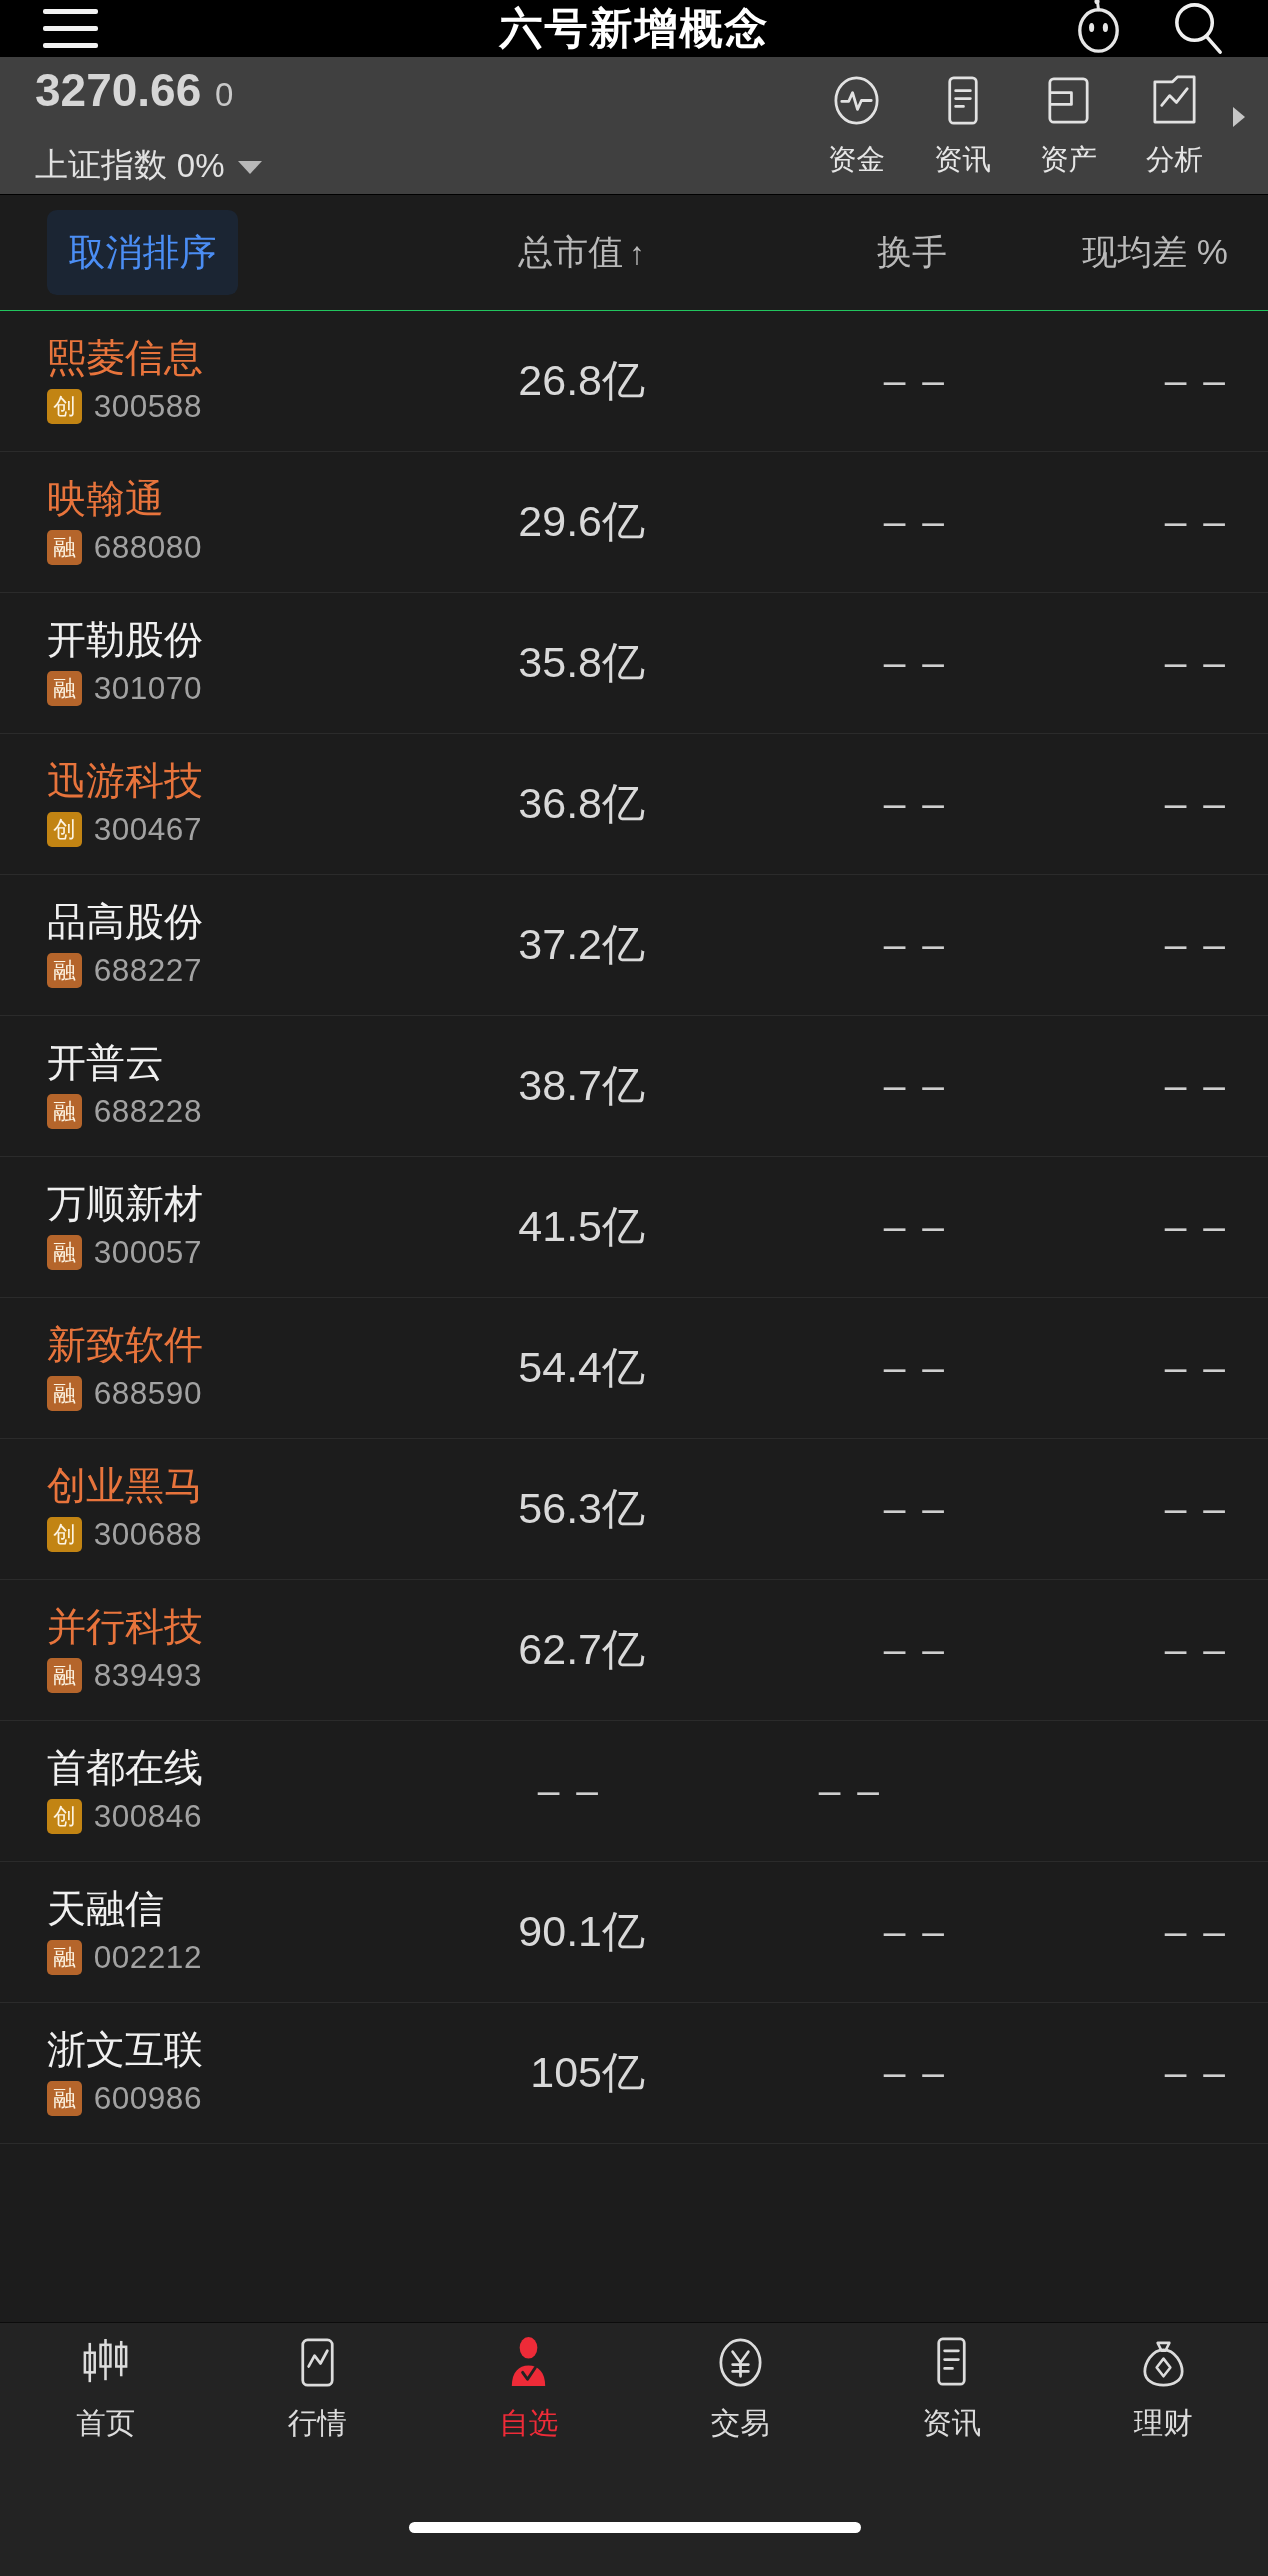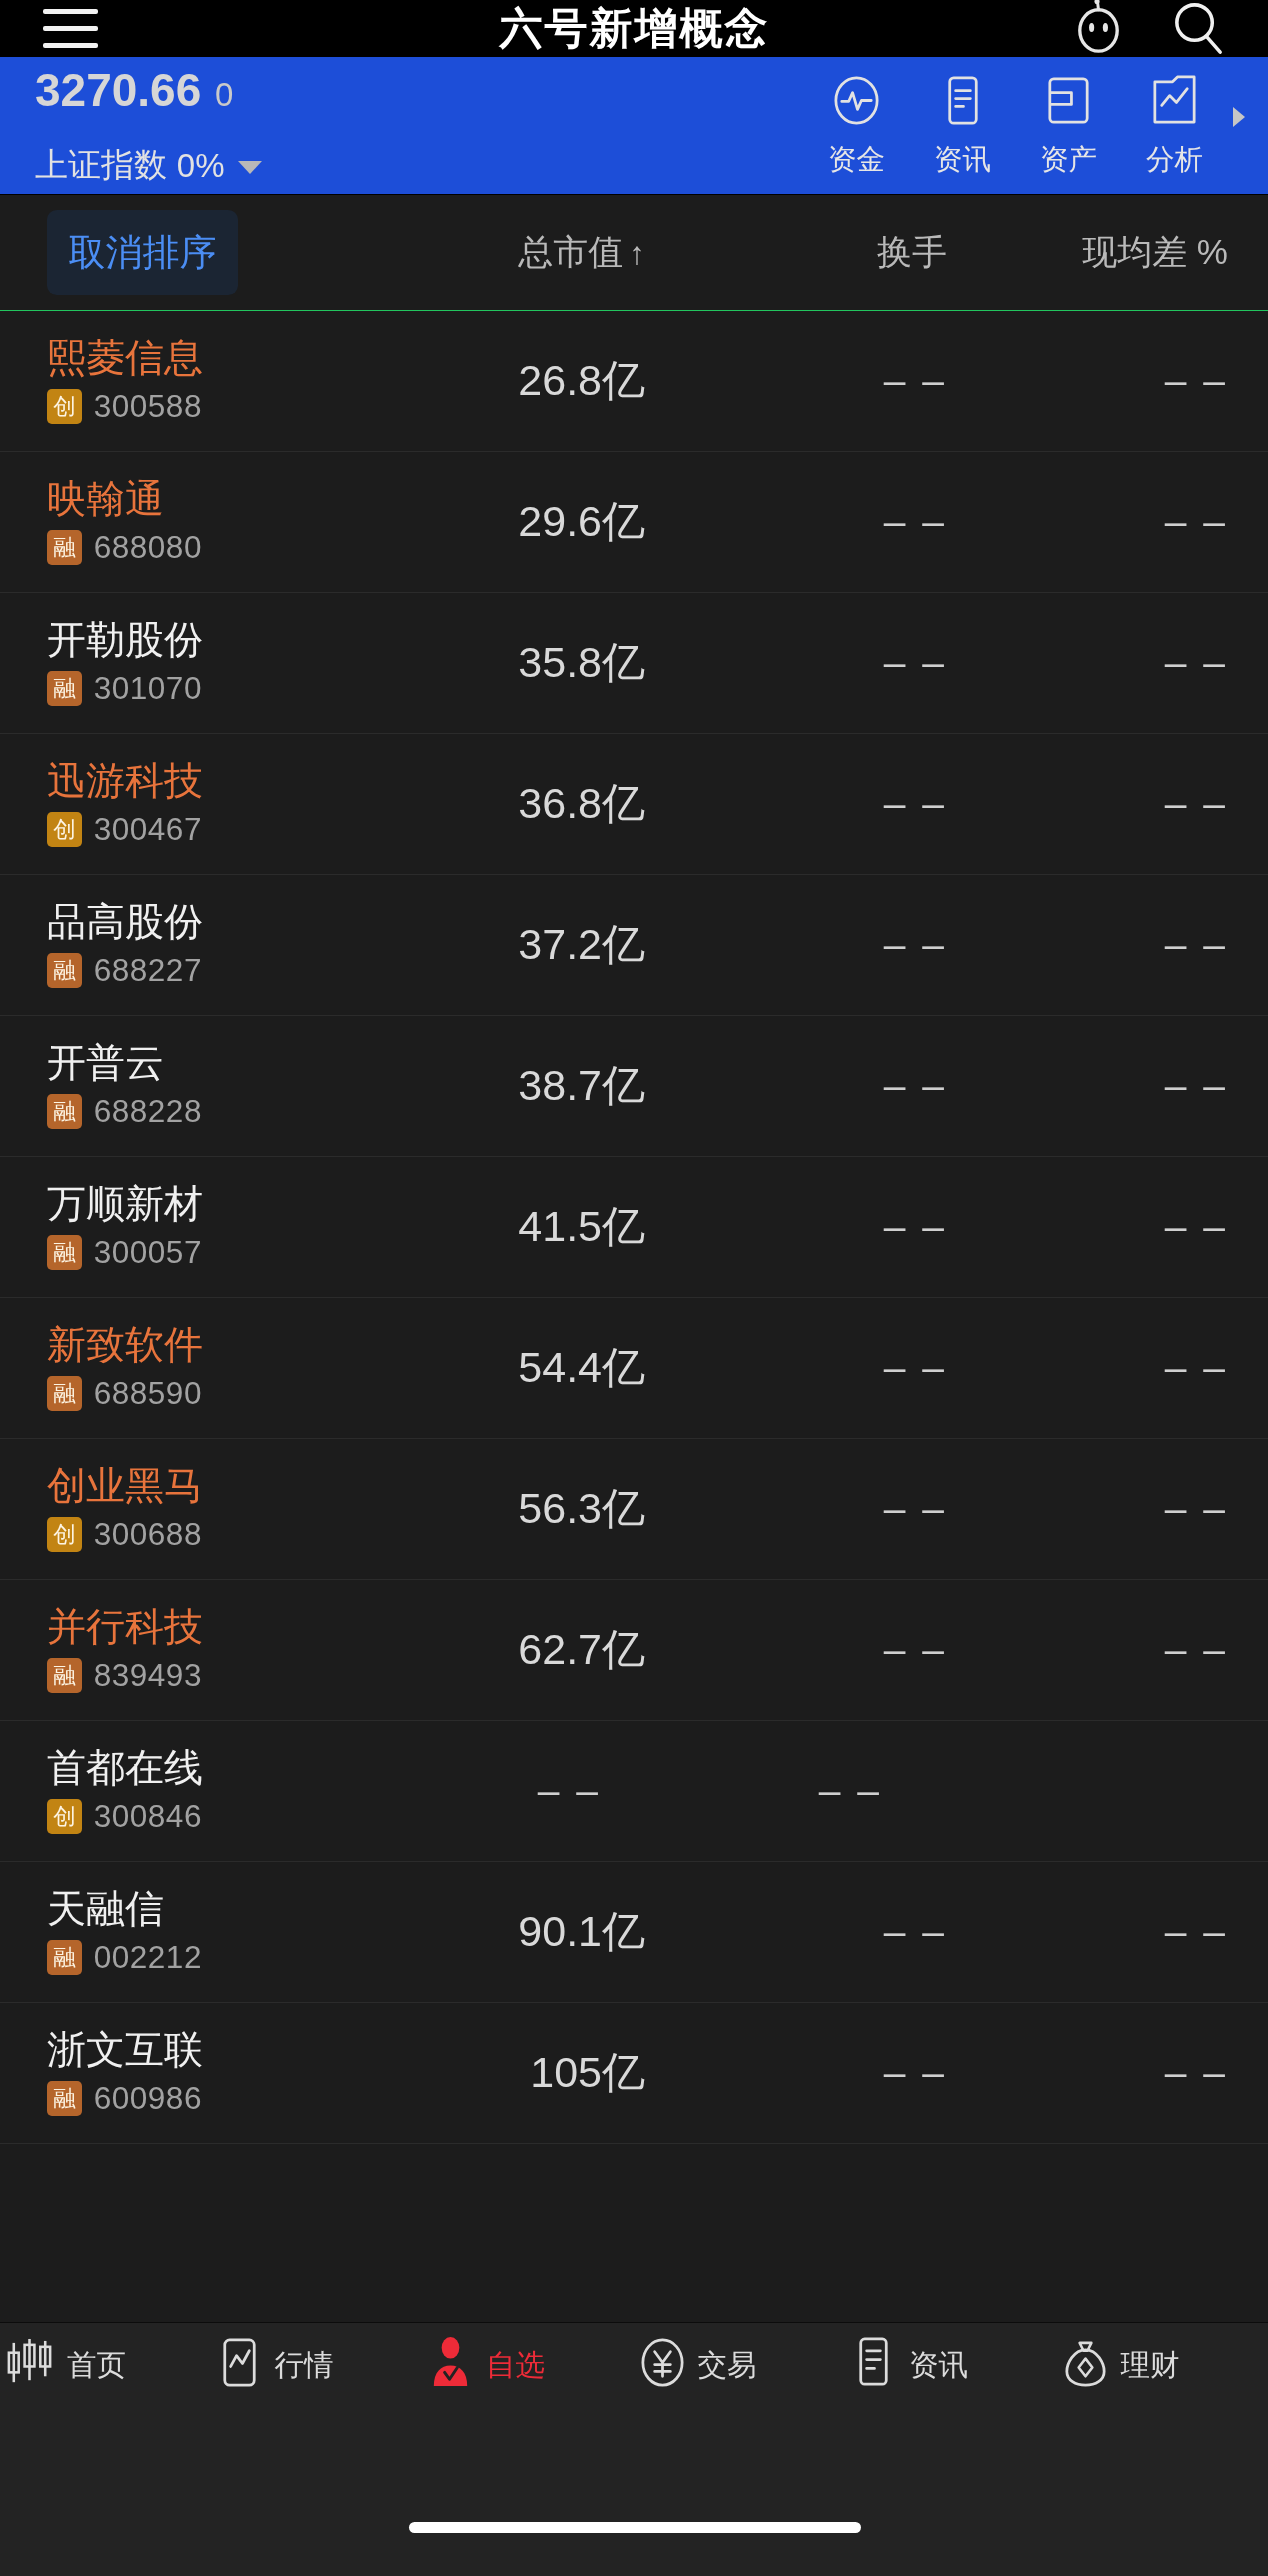"3270.66" .indexbar { background: #1d4ed8 -> #404040 }
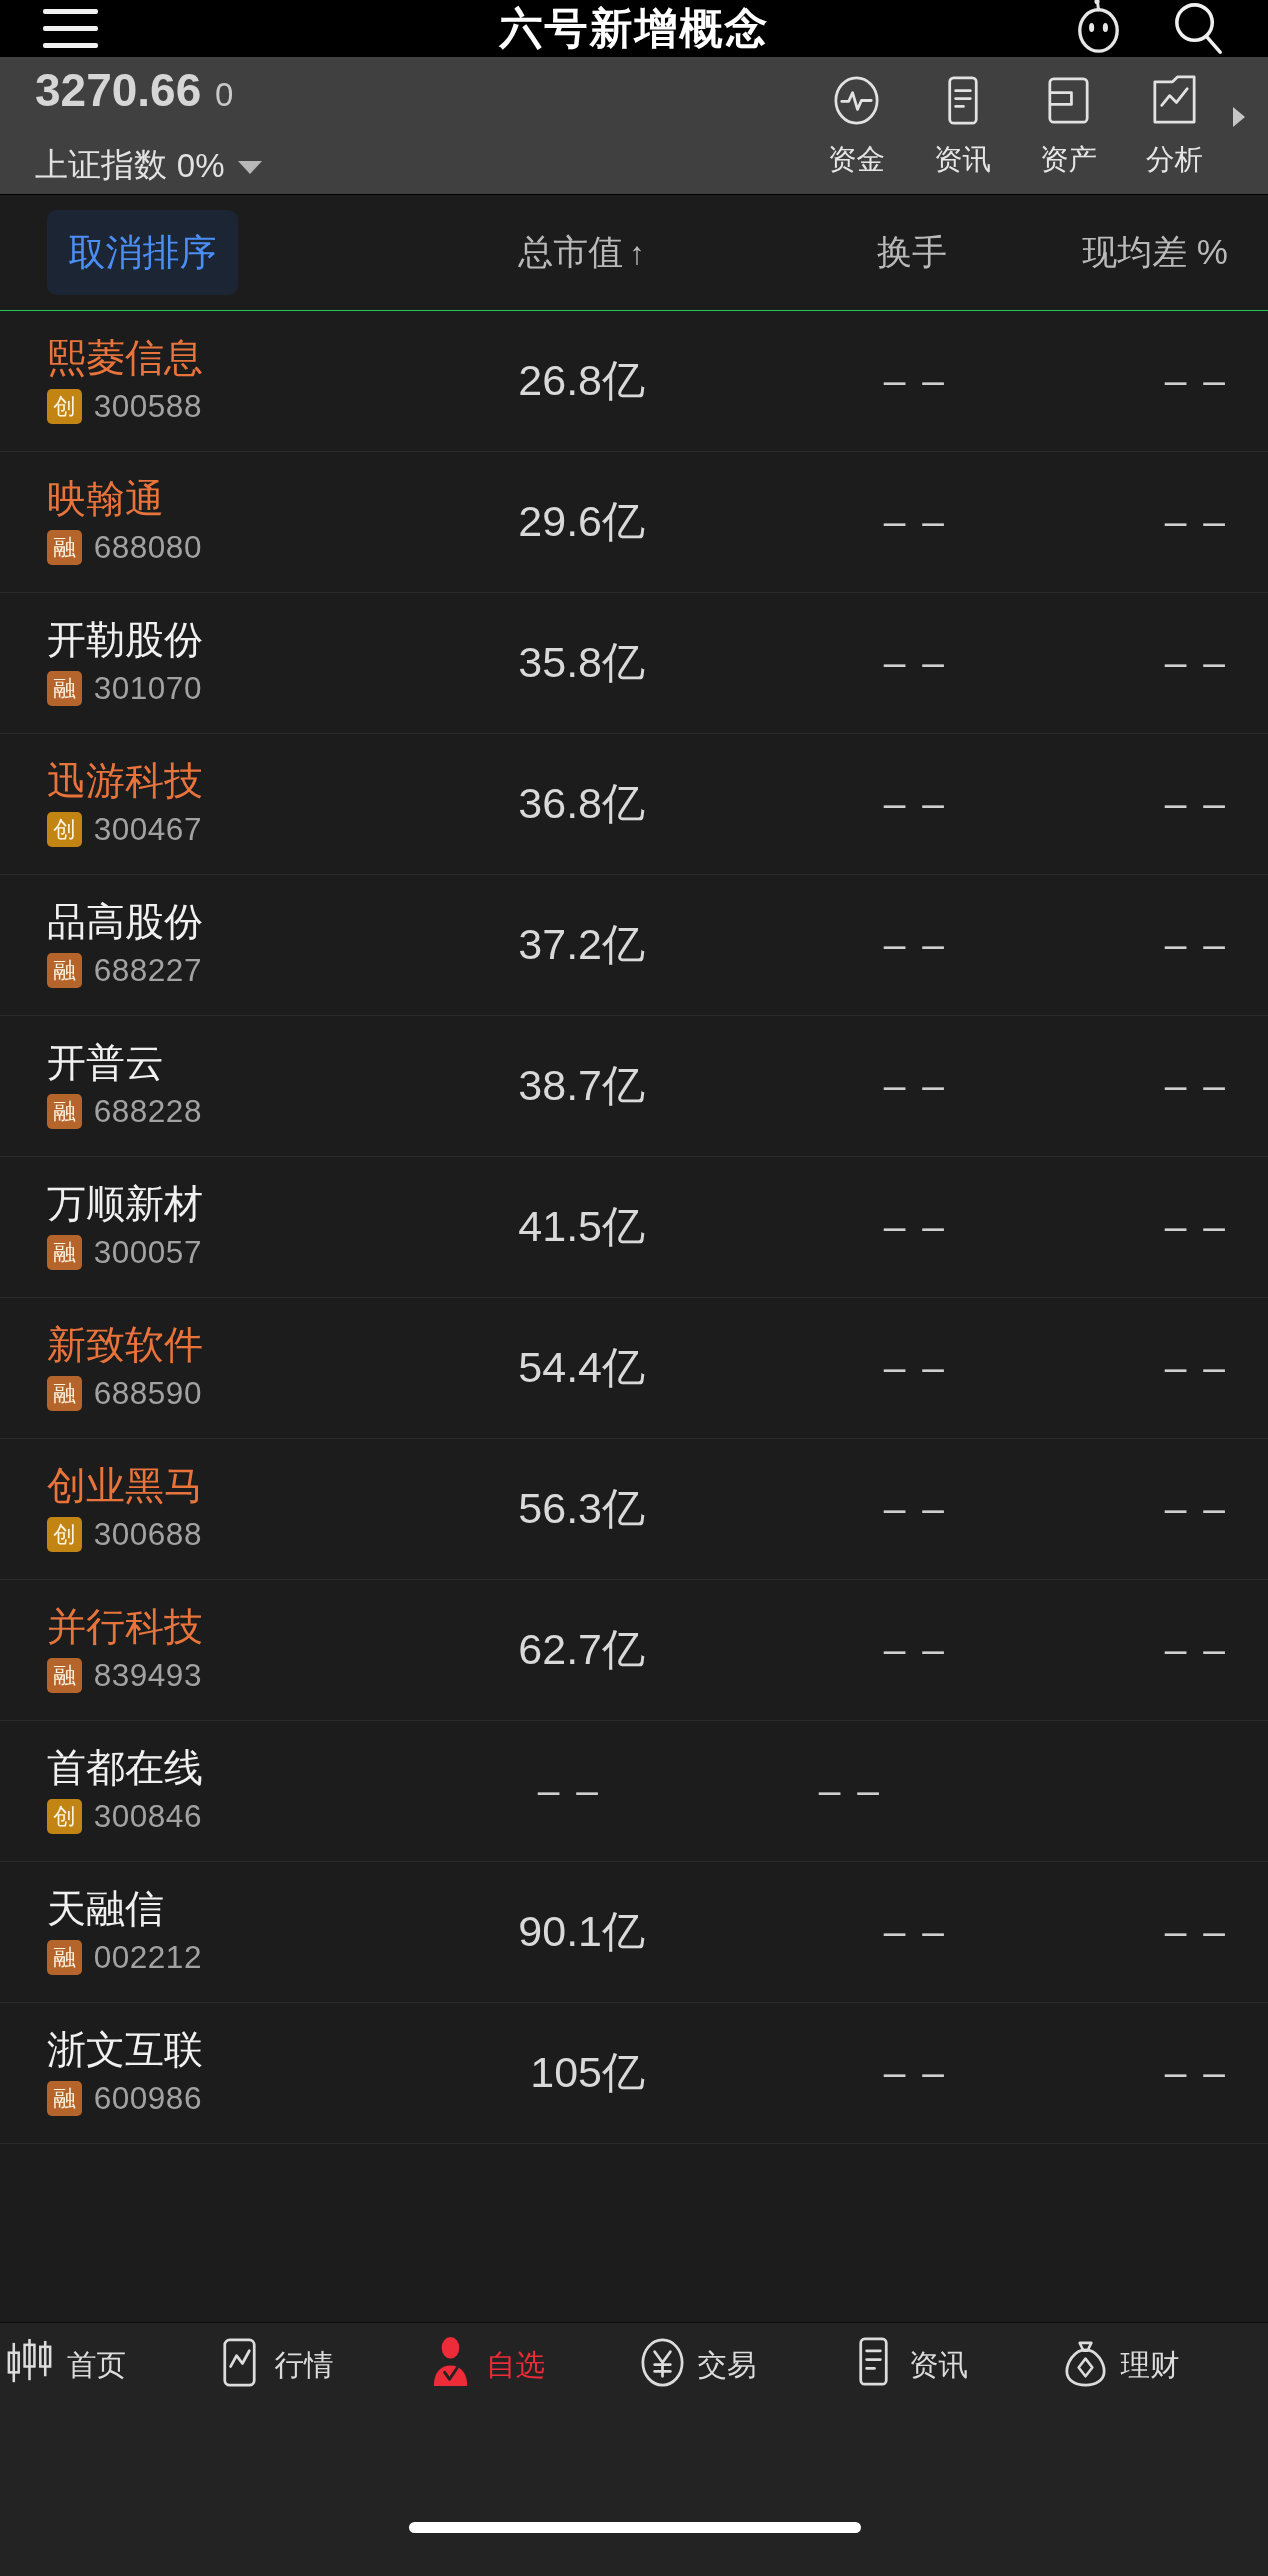"首页" .tab { flex-direction: row -> column }
